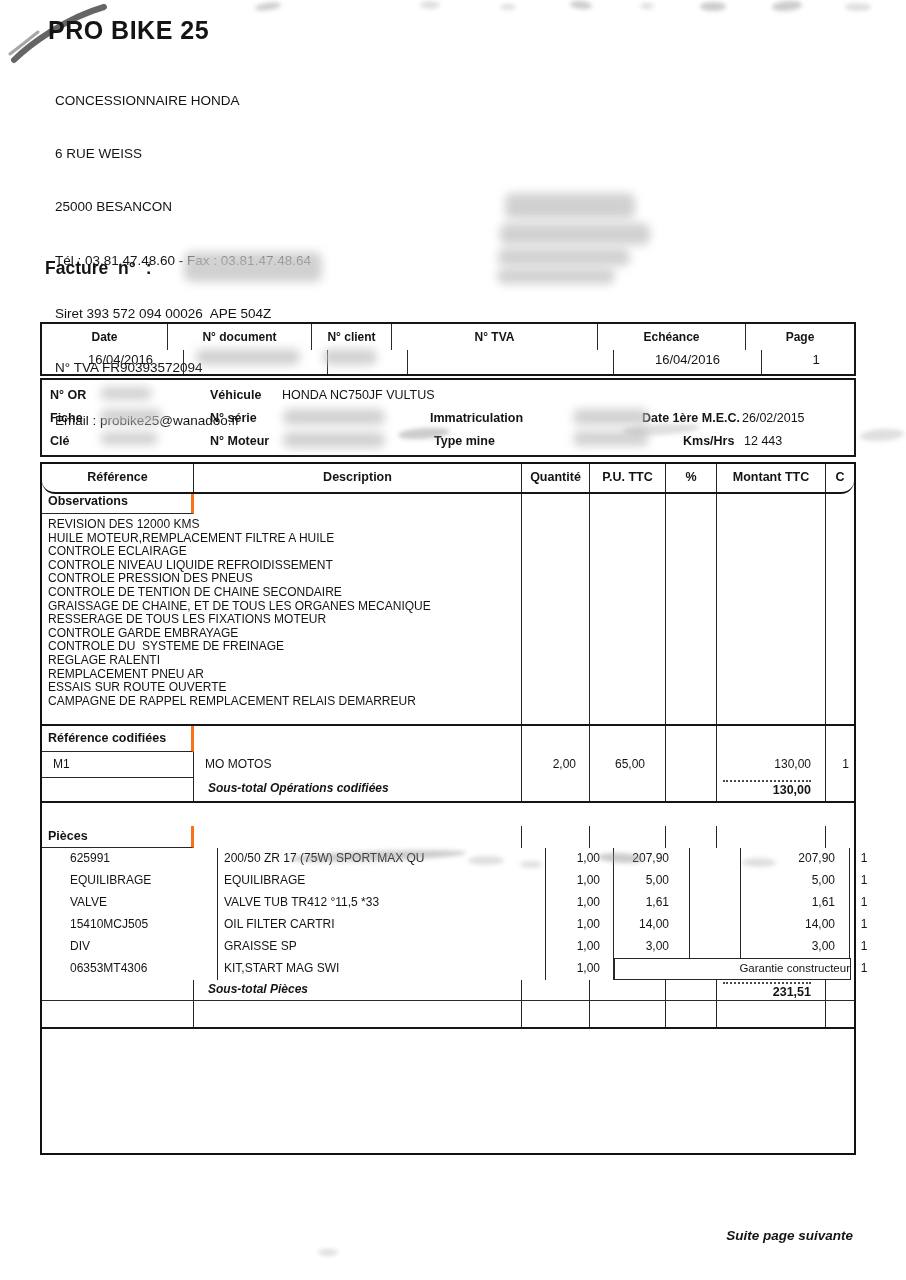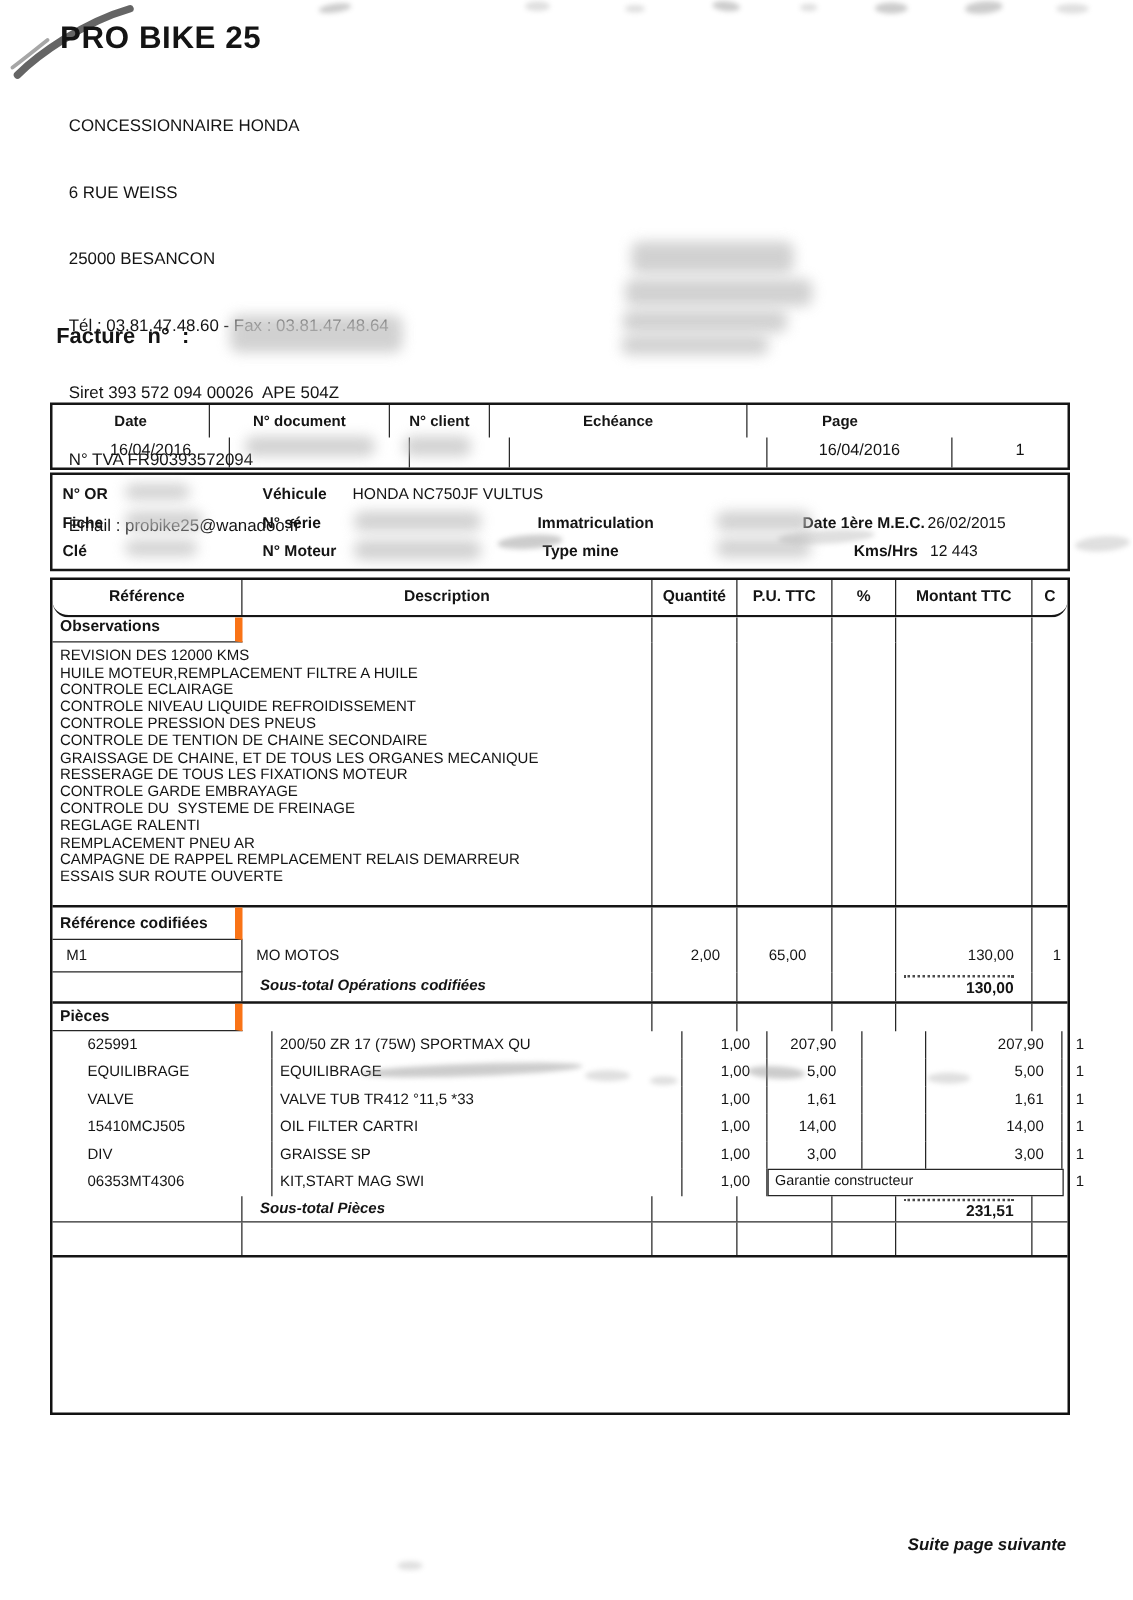"N° TVA" div.mcell { html: none -> <div>N° TVA</div> }
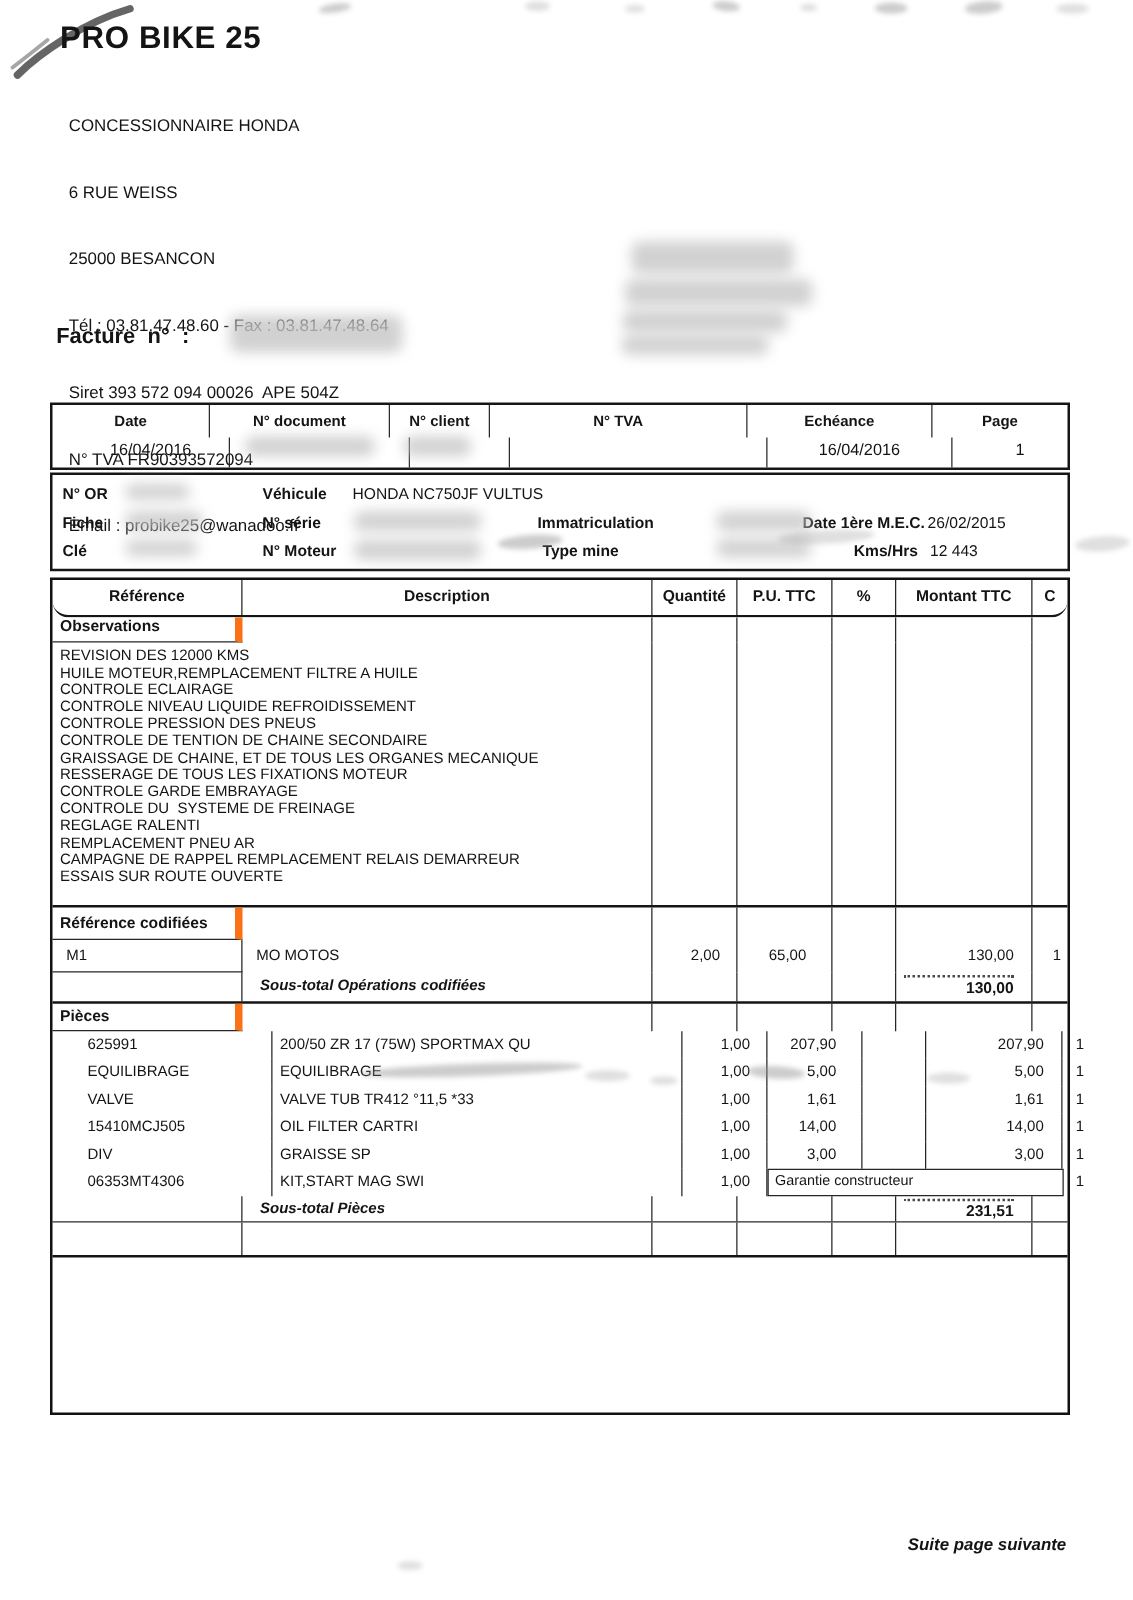"Observations" .section-label-cell { border-right: 6px solid #f97316 -> 3px solid #f97316 }
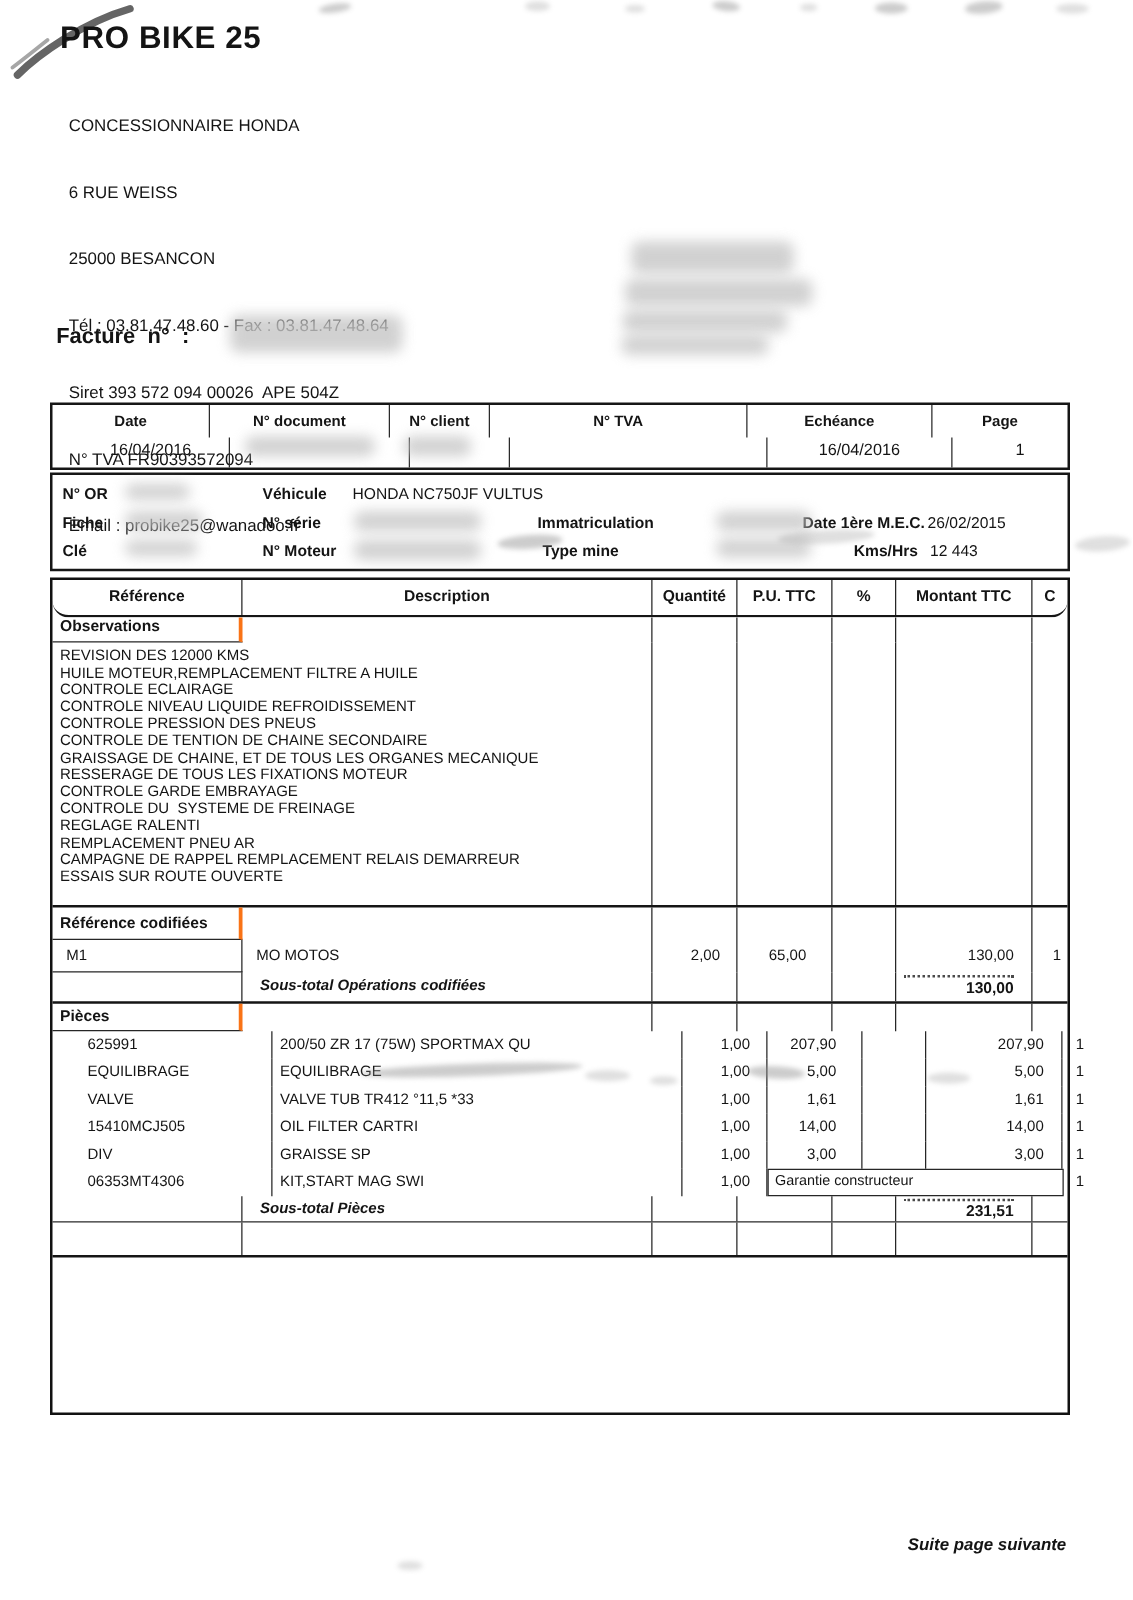"CAMPAGNE DE RAPPEL REMPLACEMENT RELAIS" div.obs-line { order: before "ESSAIS SUR ROUTE OUVERTE" -> after "ESSAIS SUR ROUTE OUVERTE" }
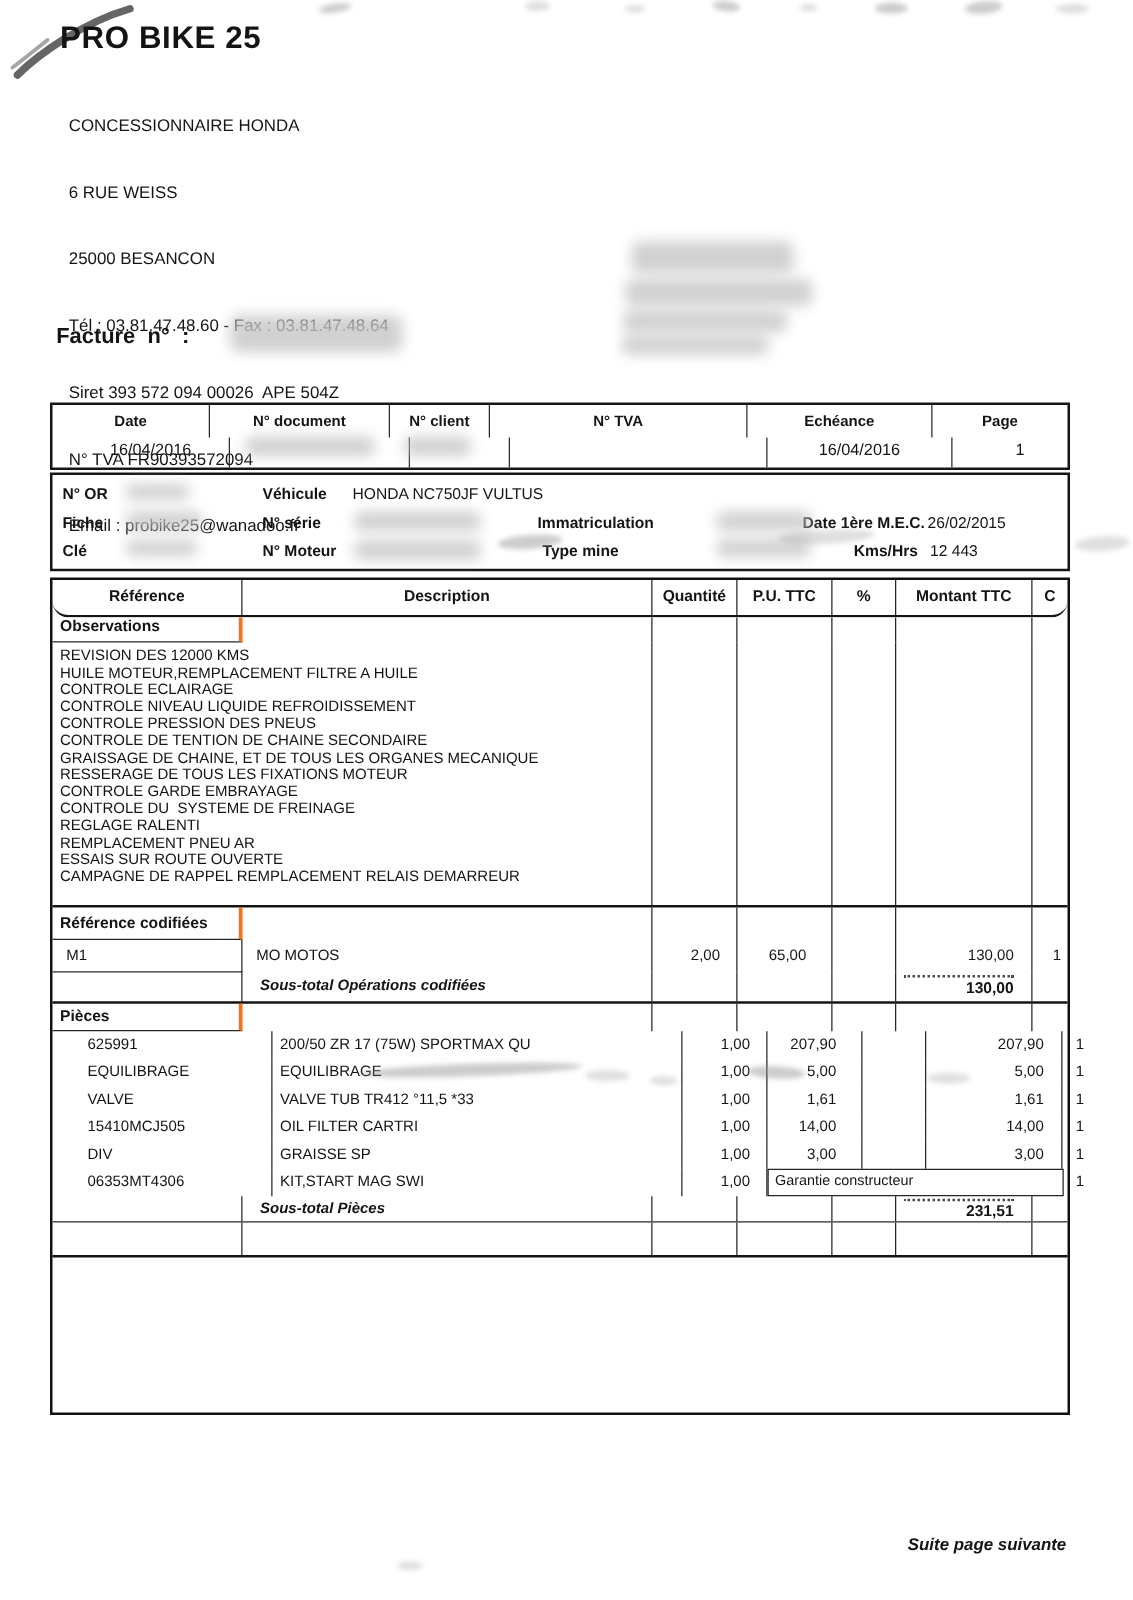"Pièces" .pieces-label-row { margin-top: none -> 23px }
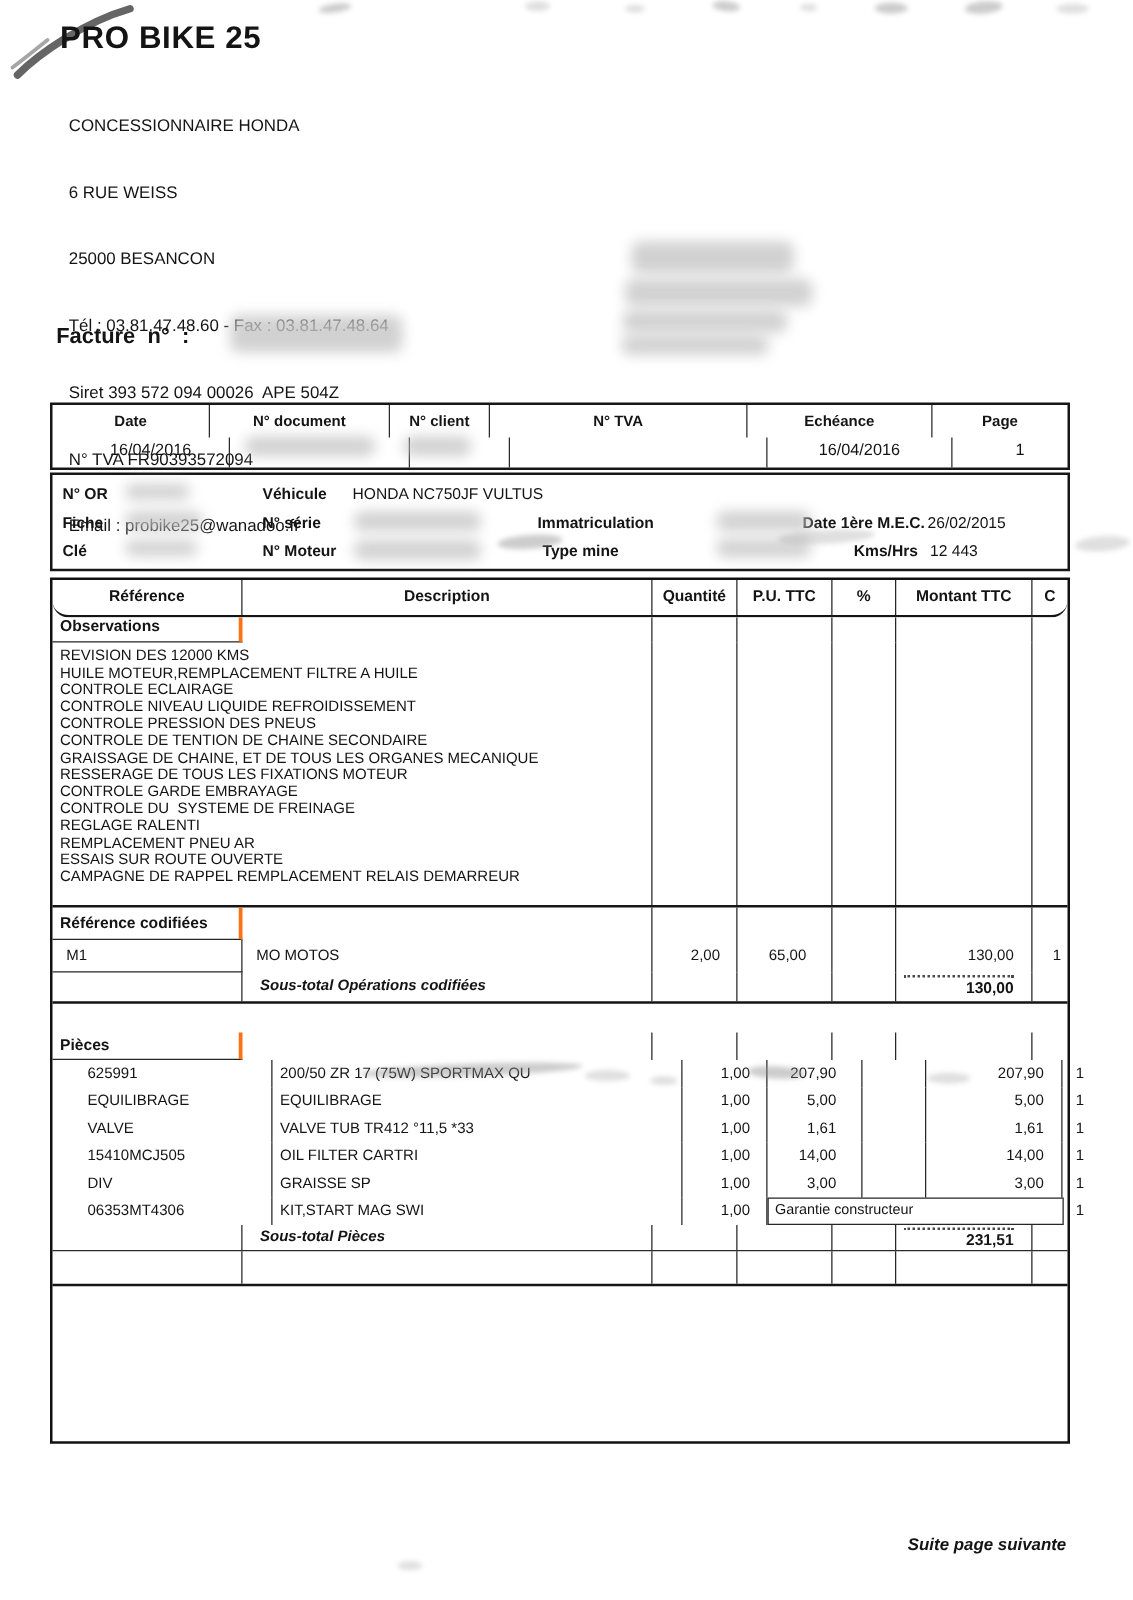"Garantie constructeur" .warranty-cell { text-align: none -> right }
